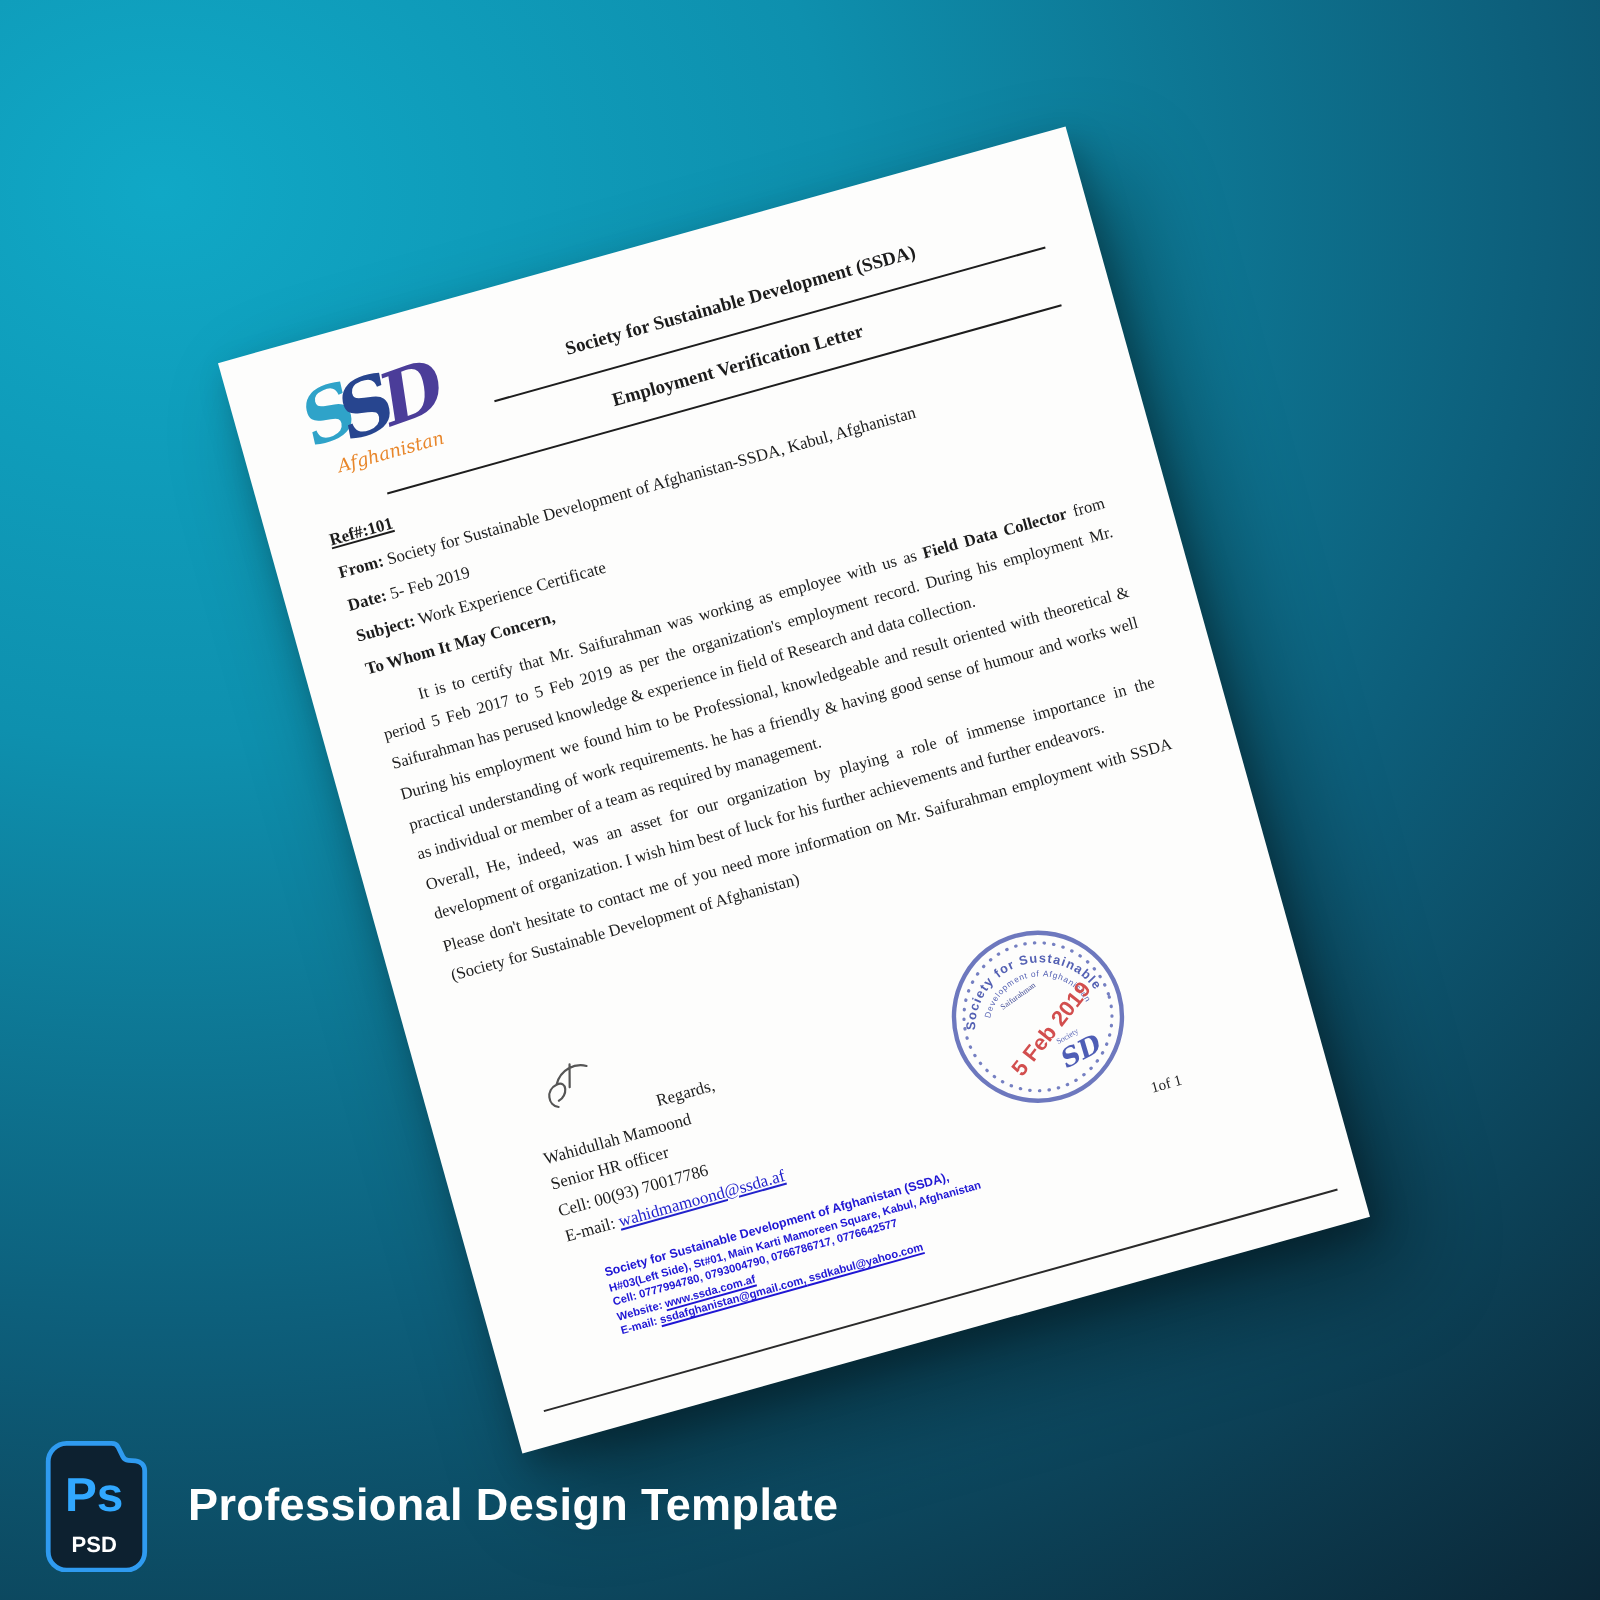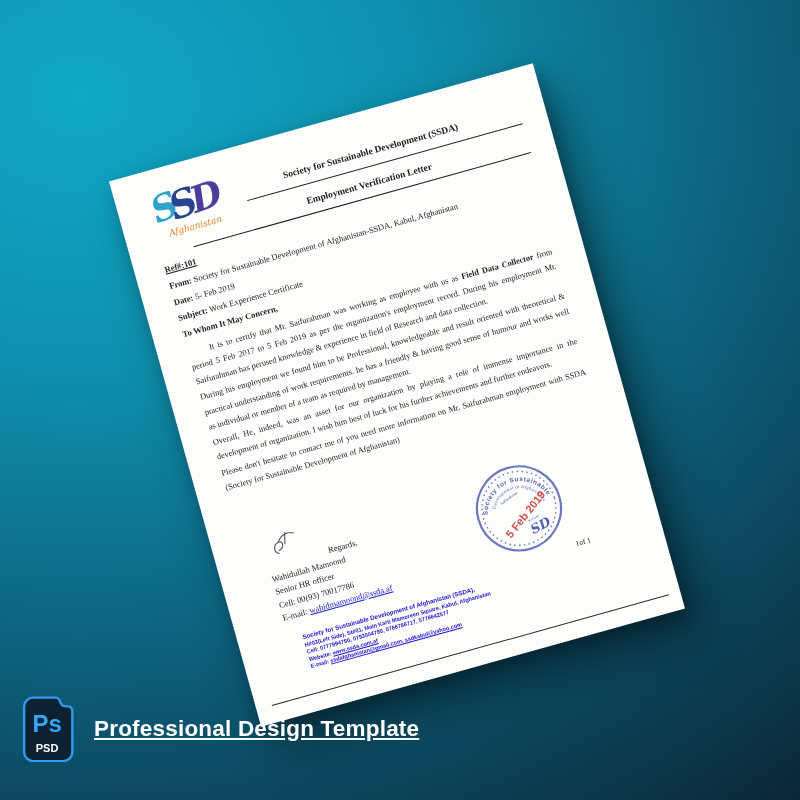"Ps" .brand { top: 694px -> 718px }
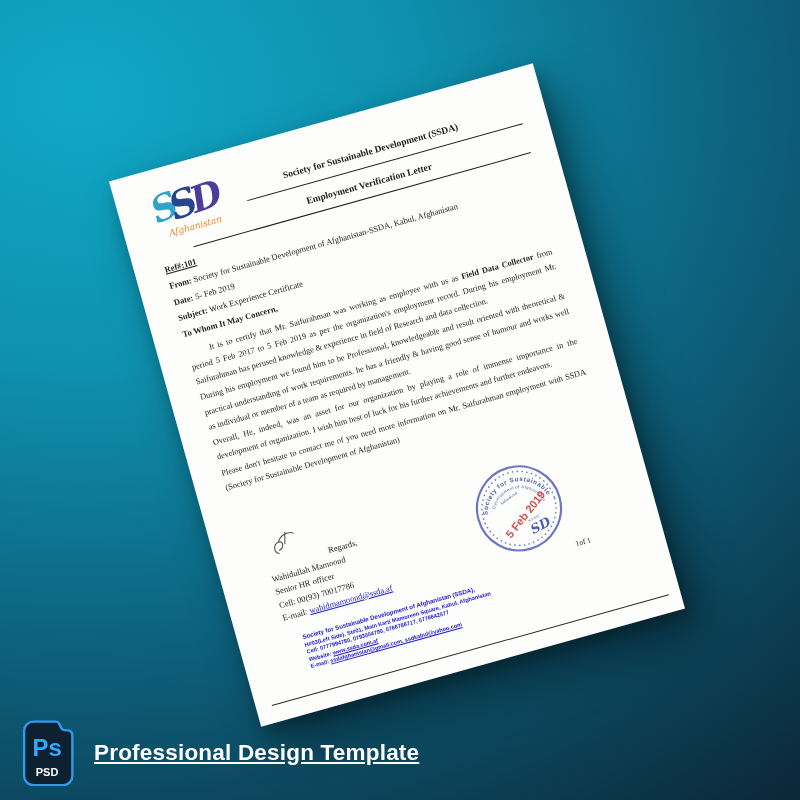"Professional Design Template" .brand-title { text-decoration: underline -> none }
